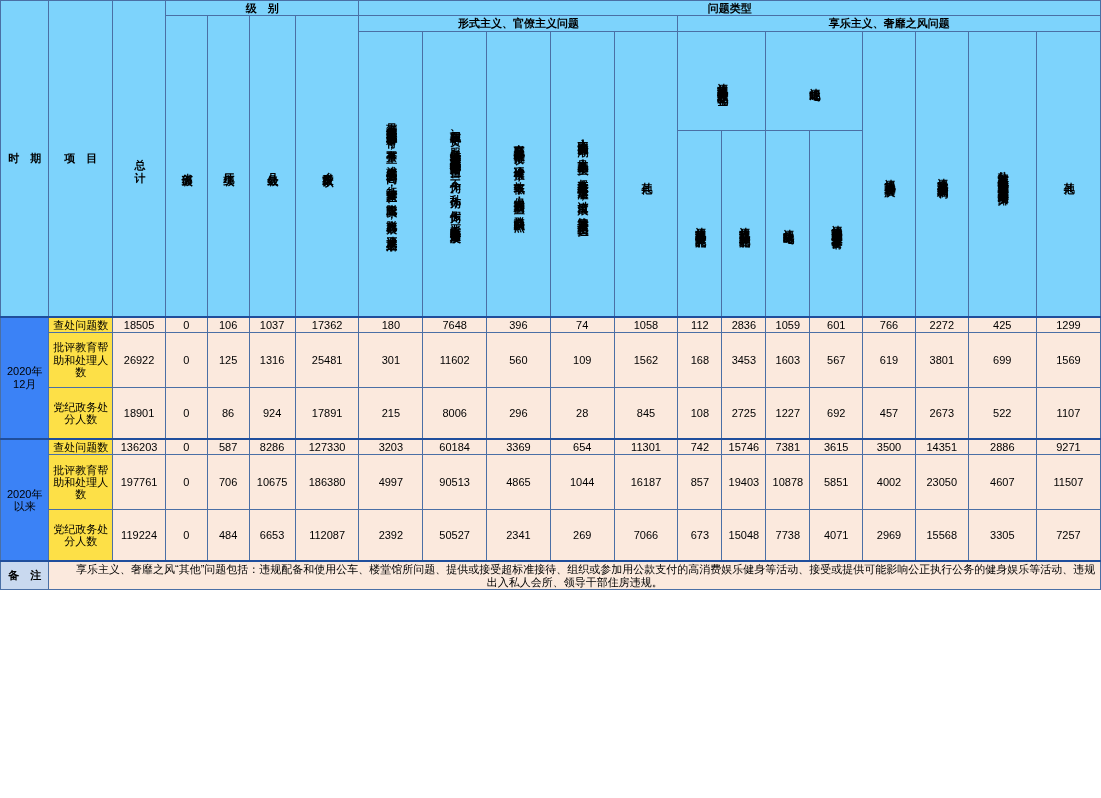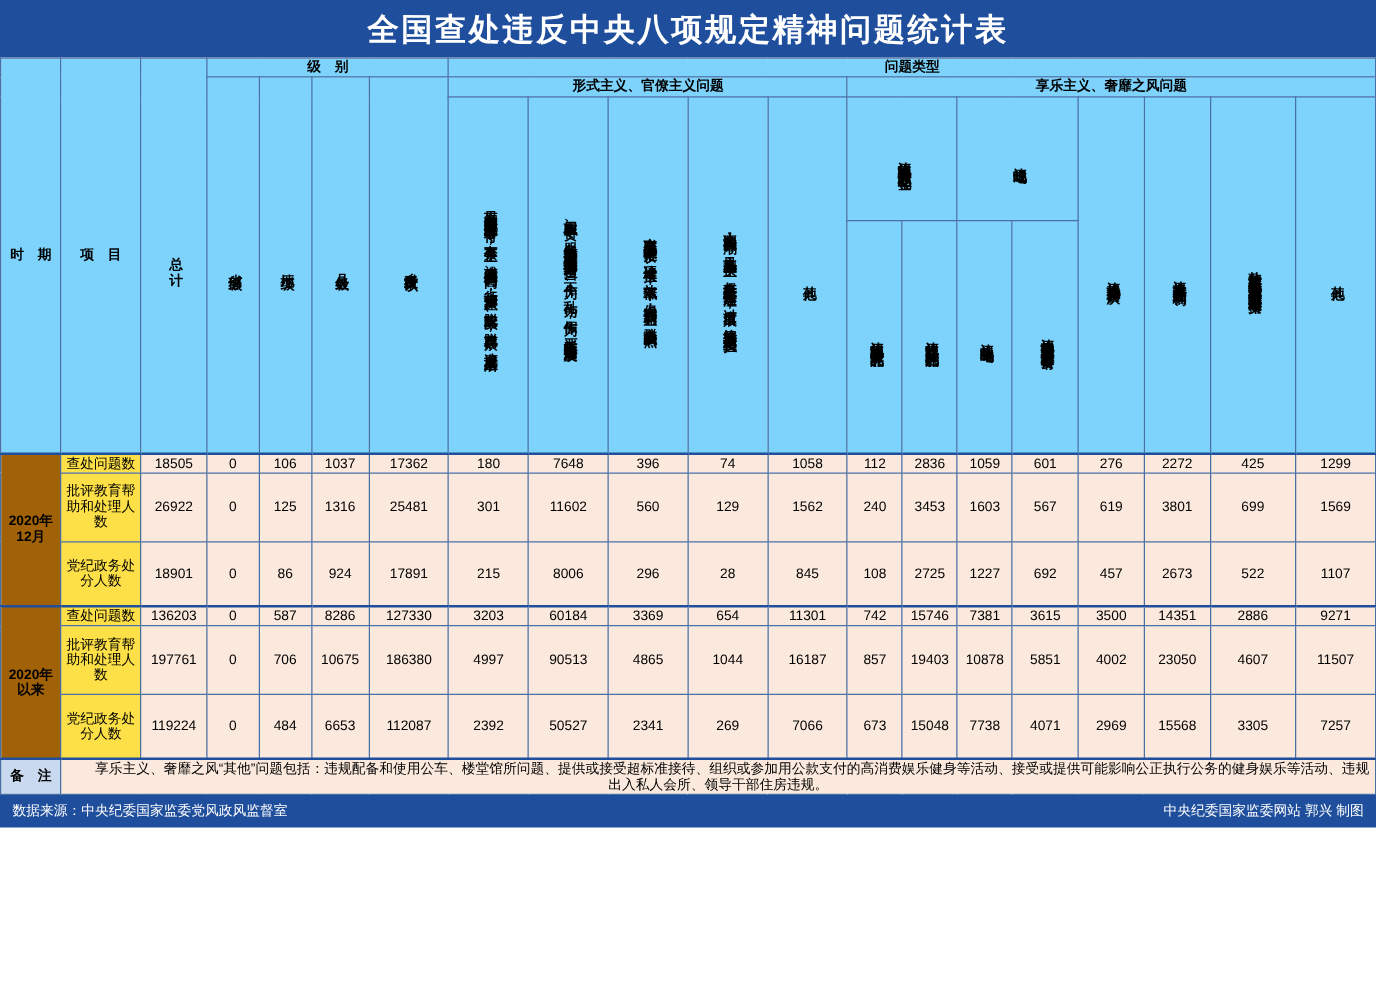"全国查处违反中央八项规定精神问题统计表" div.title-bar { html: <div>全国查处违反中央八项规定精神问题统计表</div> -> none }
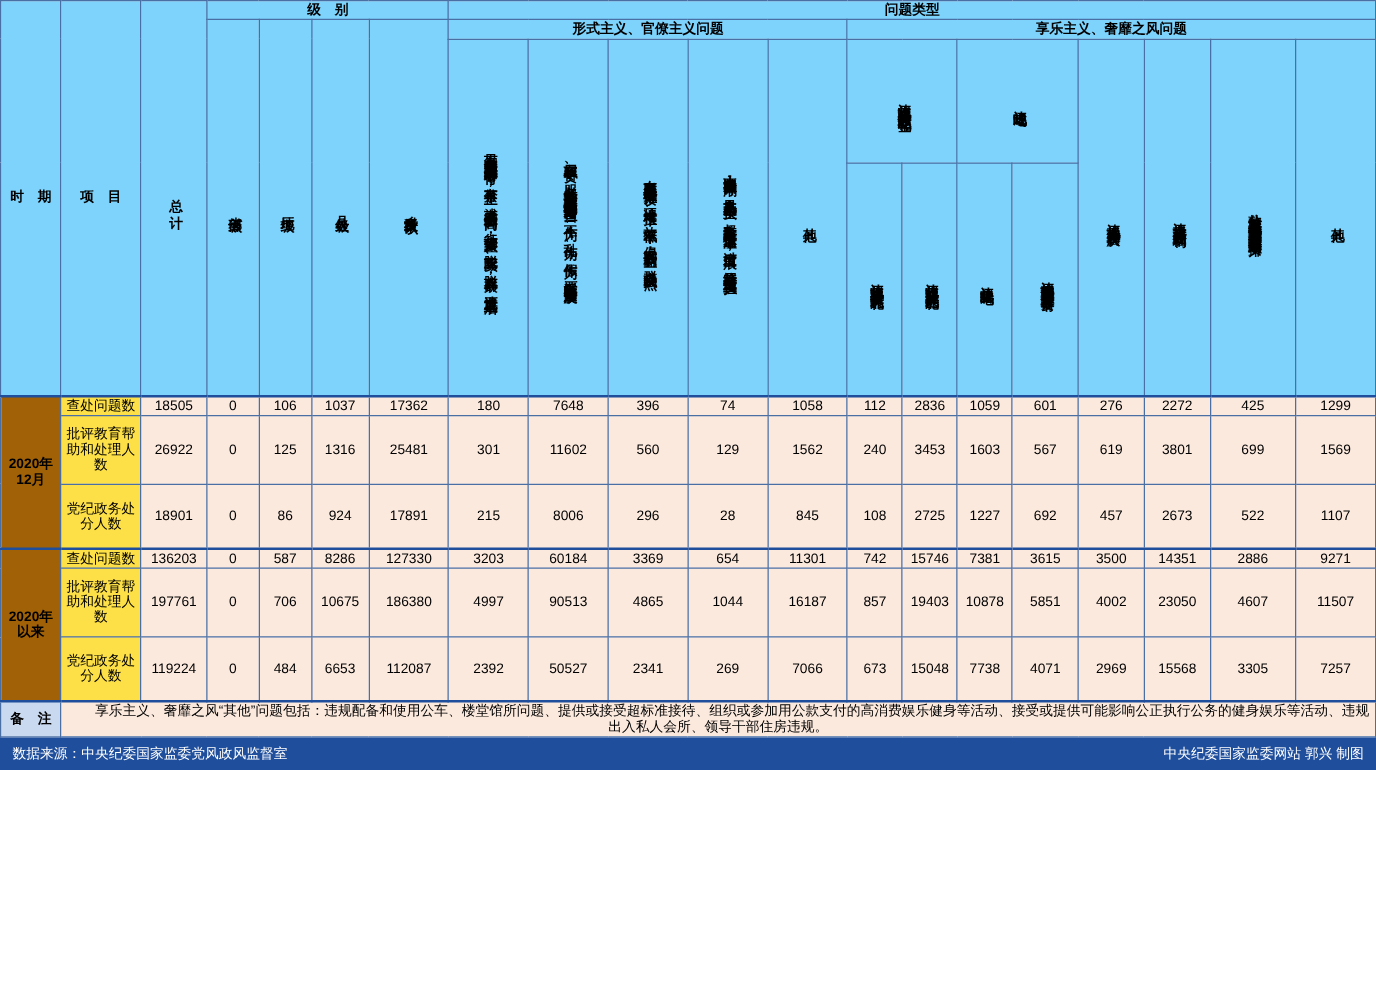"276" td.data { text: 276 -> 766 }
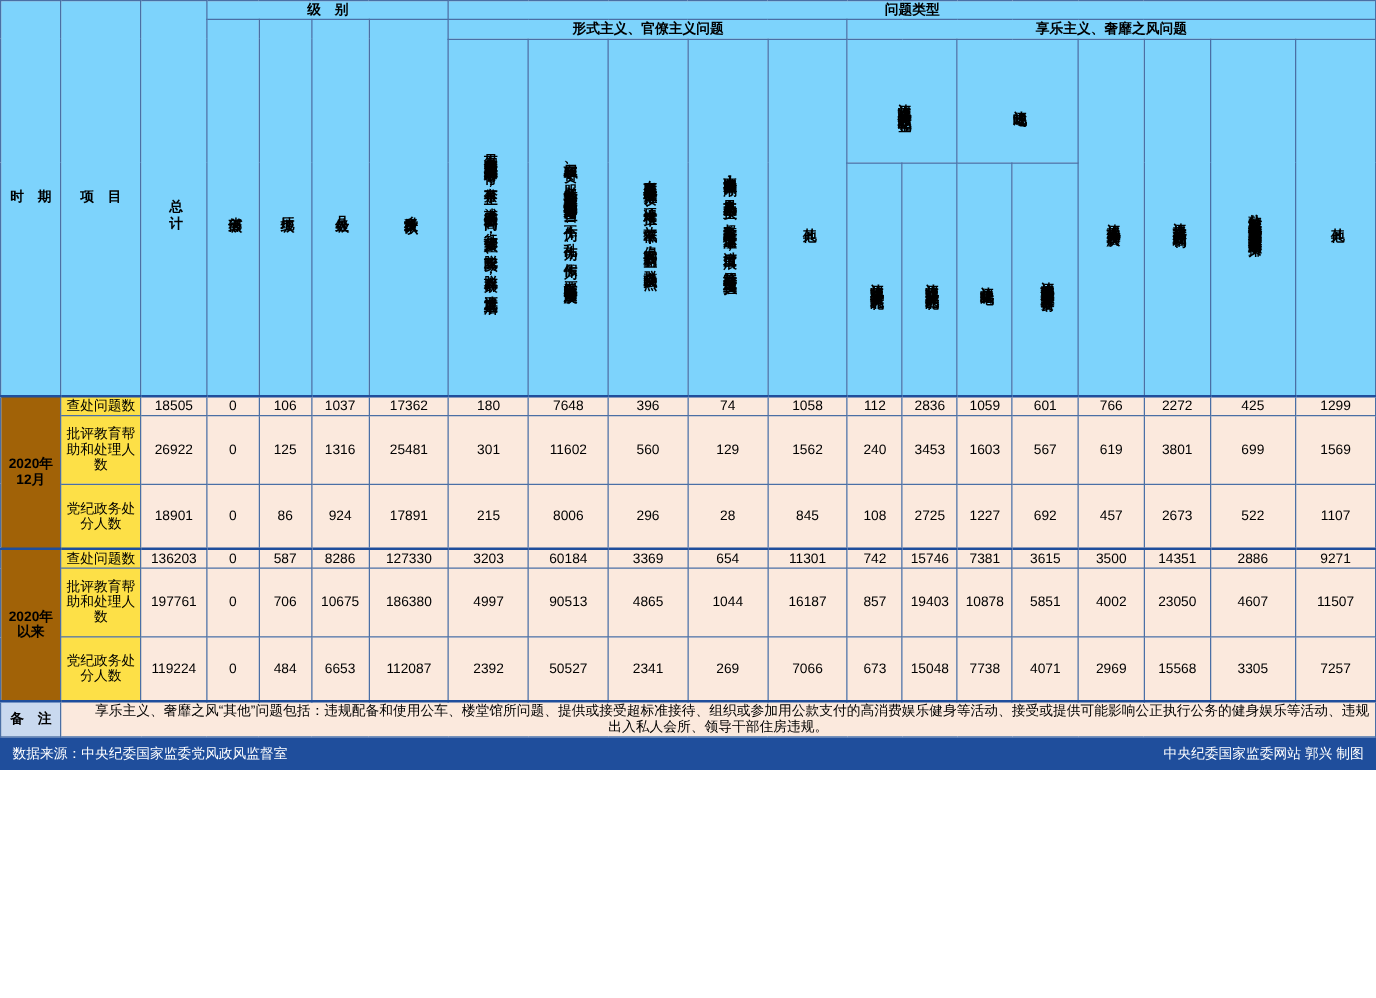"129" td.data { text: 129 -> 109 }
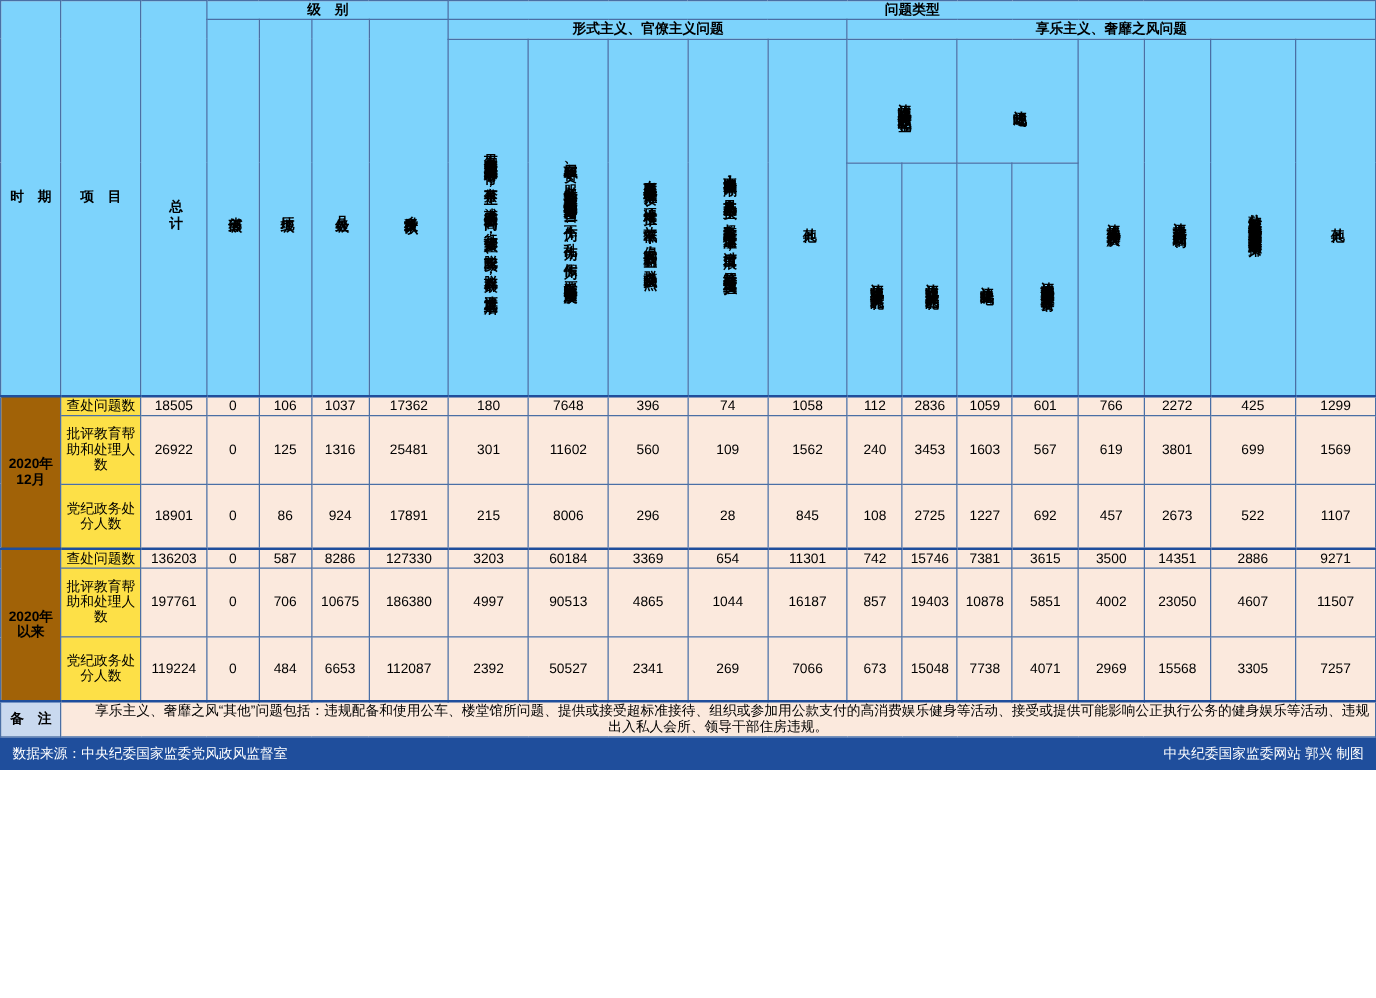"240" td.data { text: 240 -> 168 }
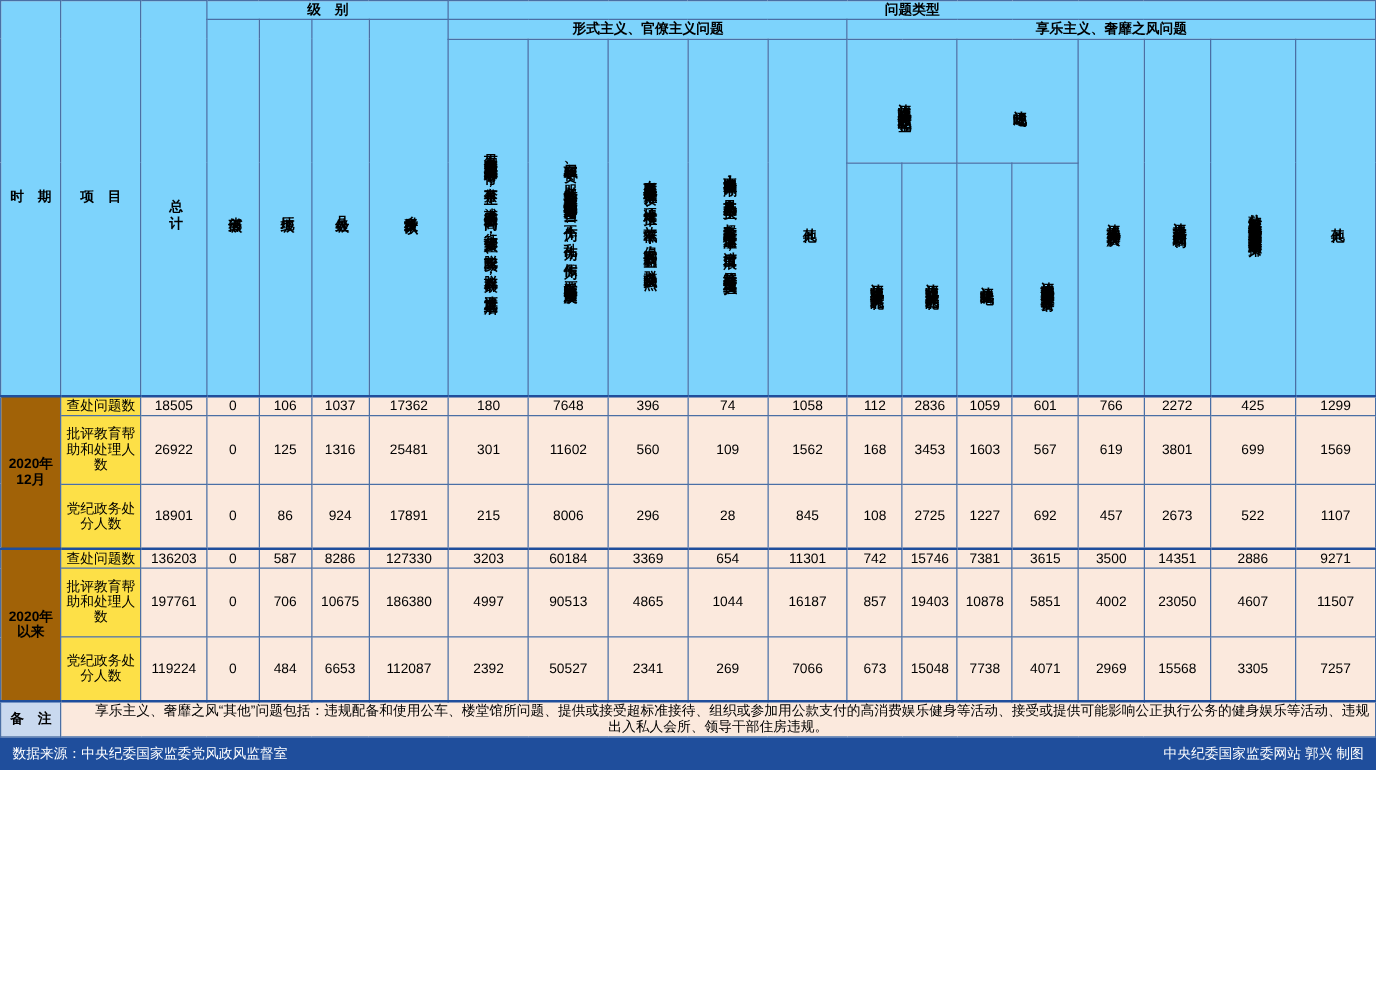"2020年12月" .period { background: #a16207 -> #3b82f6; font-weight: bold -> none }
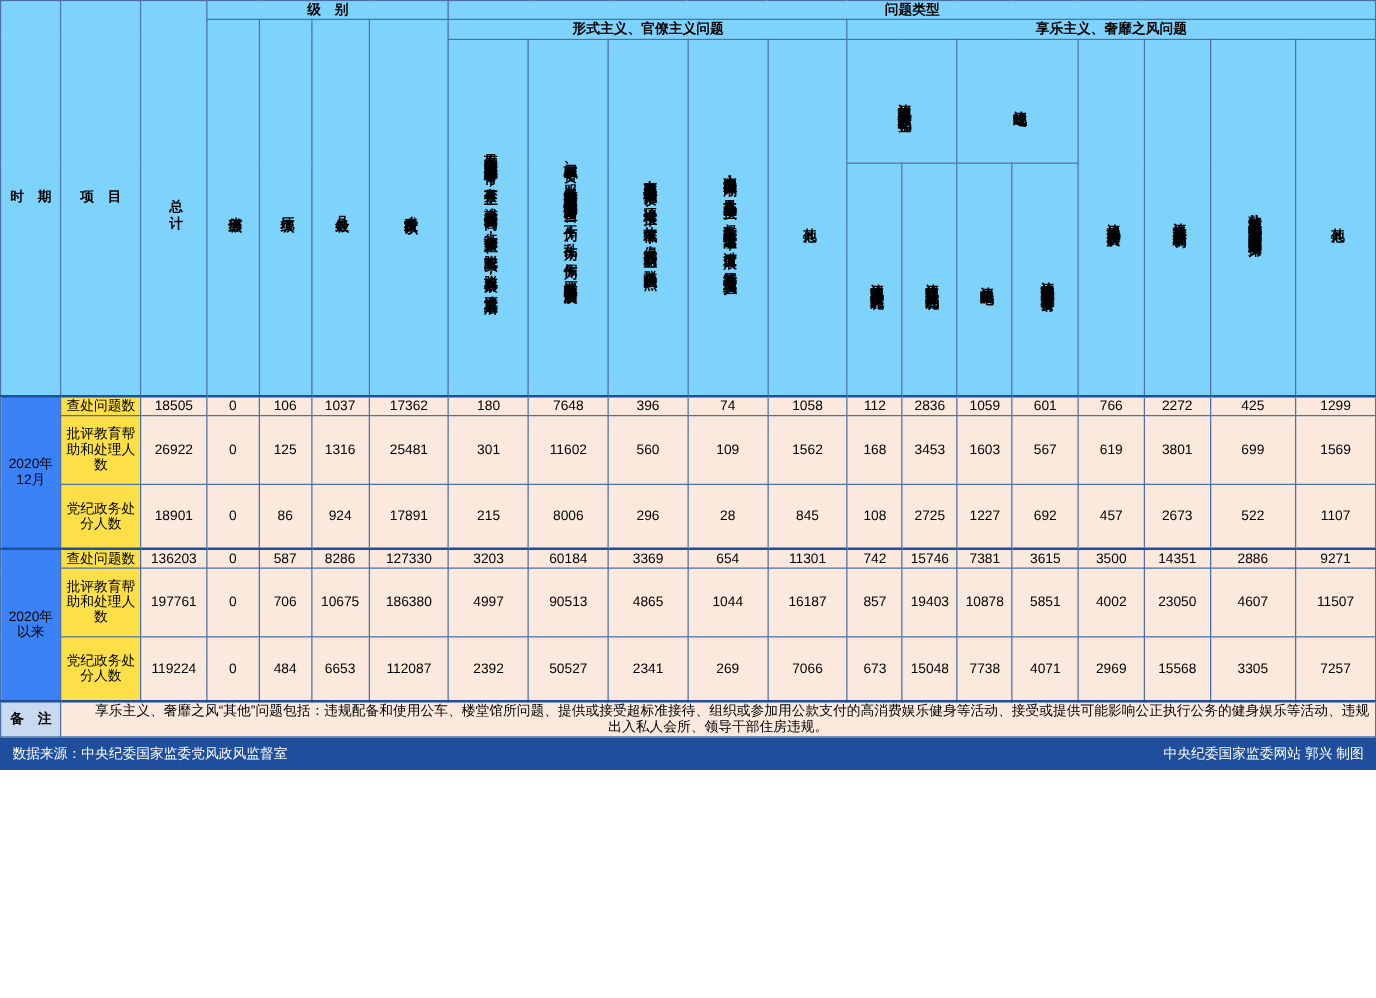"数据来源：中央纪委国家监委党风政风监督室" div.footer { html: <div> <span>数据来源：中央纪委国家监委党风政风监督室</span> <span>中央纪委国家监委网站 郭兴 制图</span> </div> -> none }
